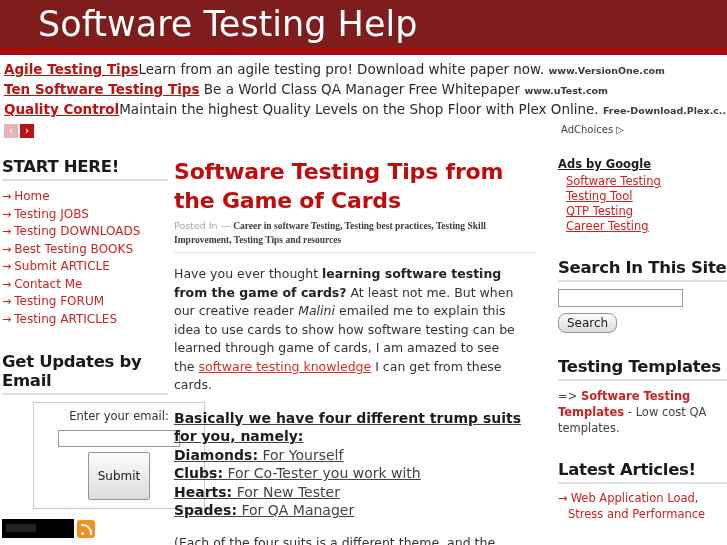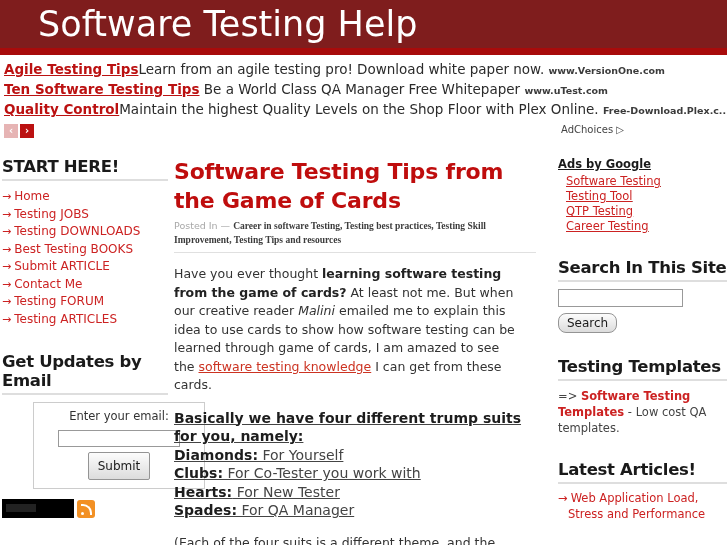"Submit" .subbtn { padding: 6px 9px -> 16px 9px }
